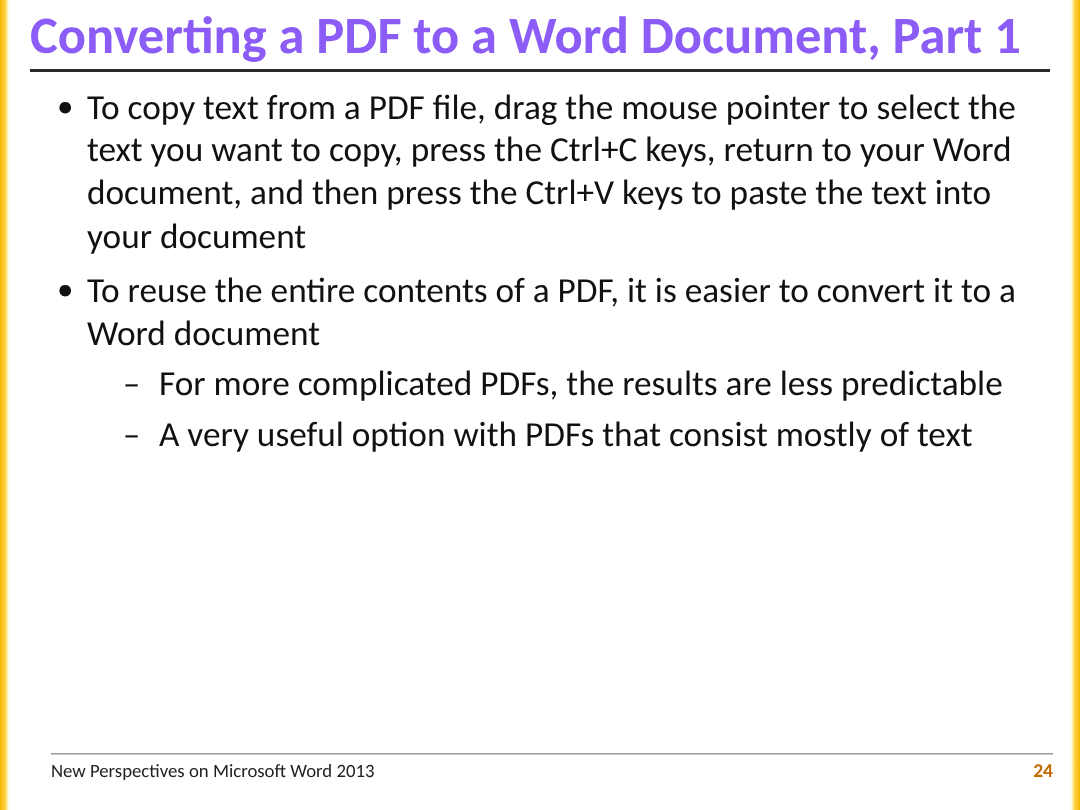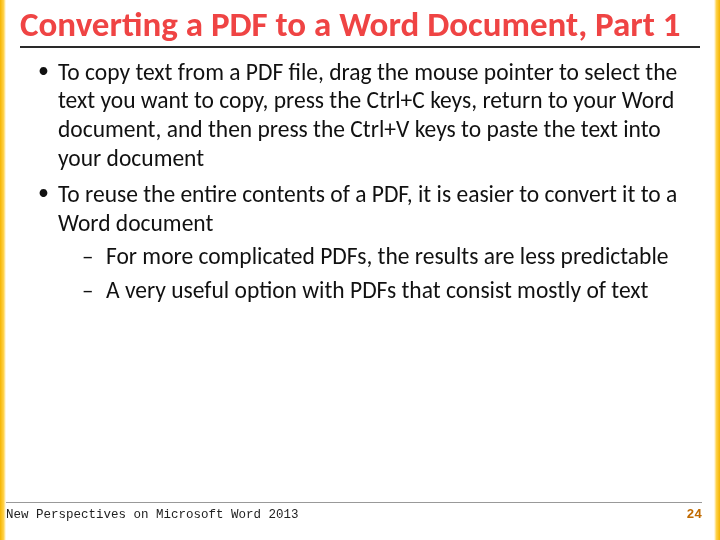"Converting a PDF to a" .title { color: #ef4444 -> #8b5cf6 }
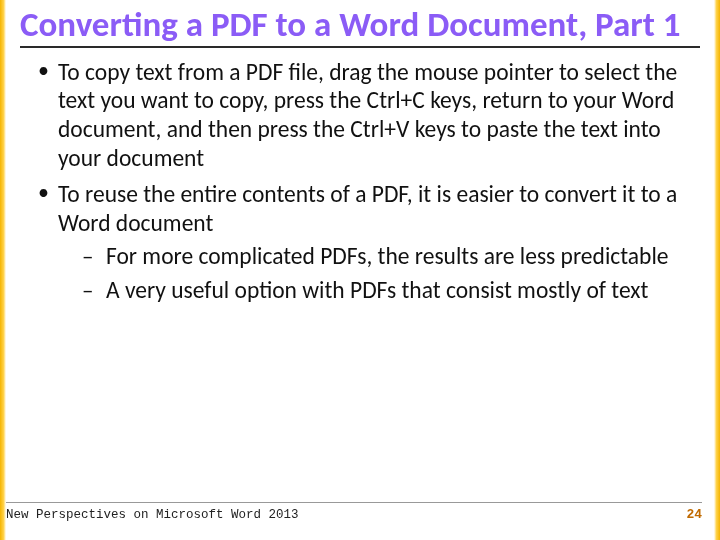"New Perspectives on Microsoft Word" .footer { font-family: Liberation Mono, monospace -> none; left: 0 -> 28px }
